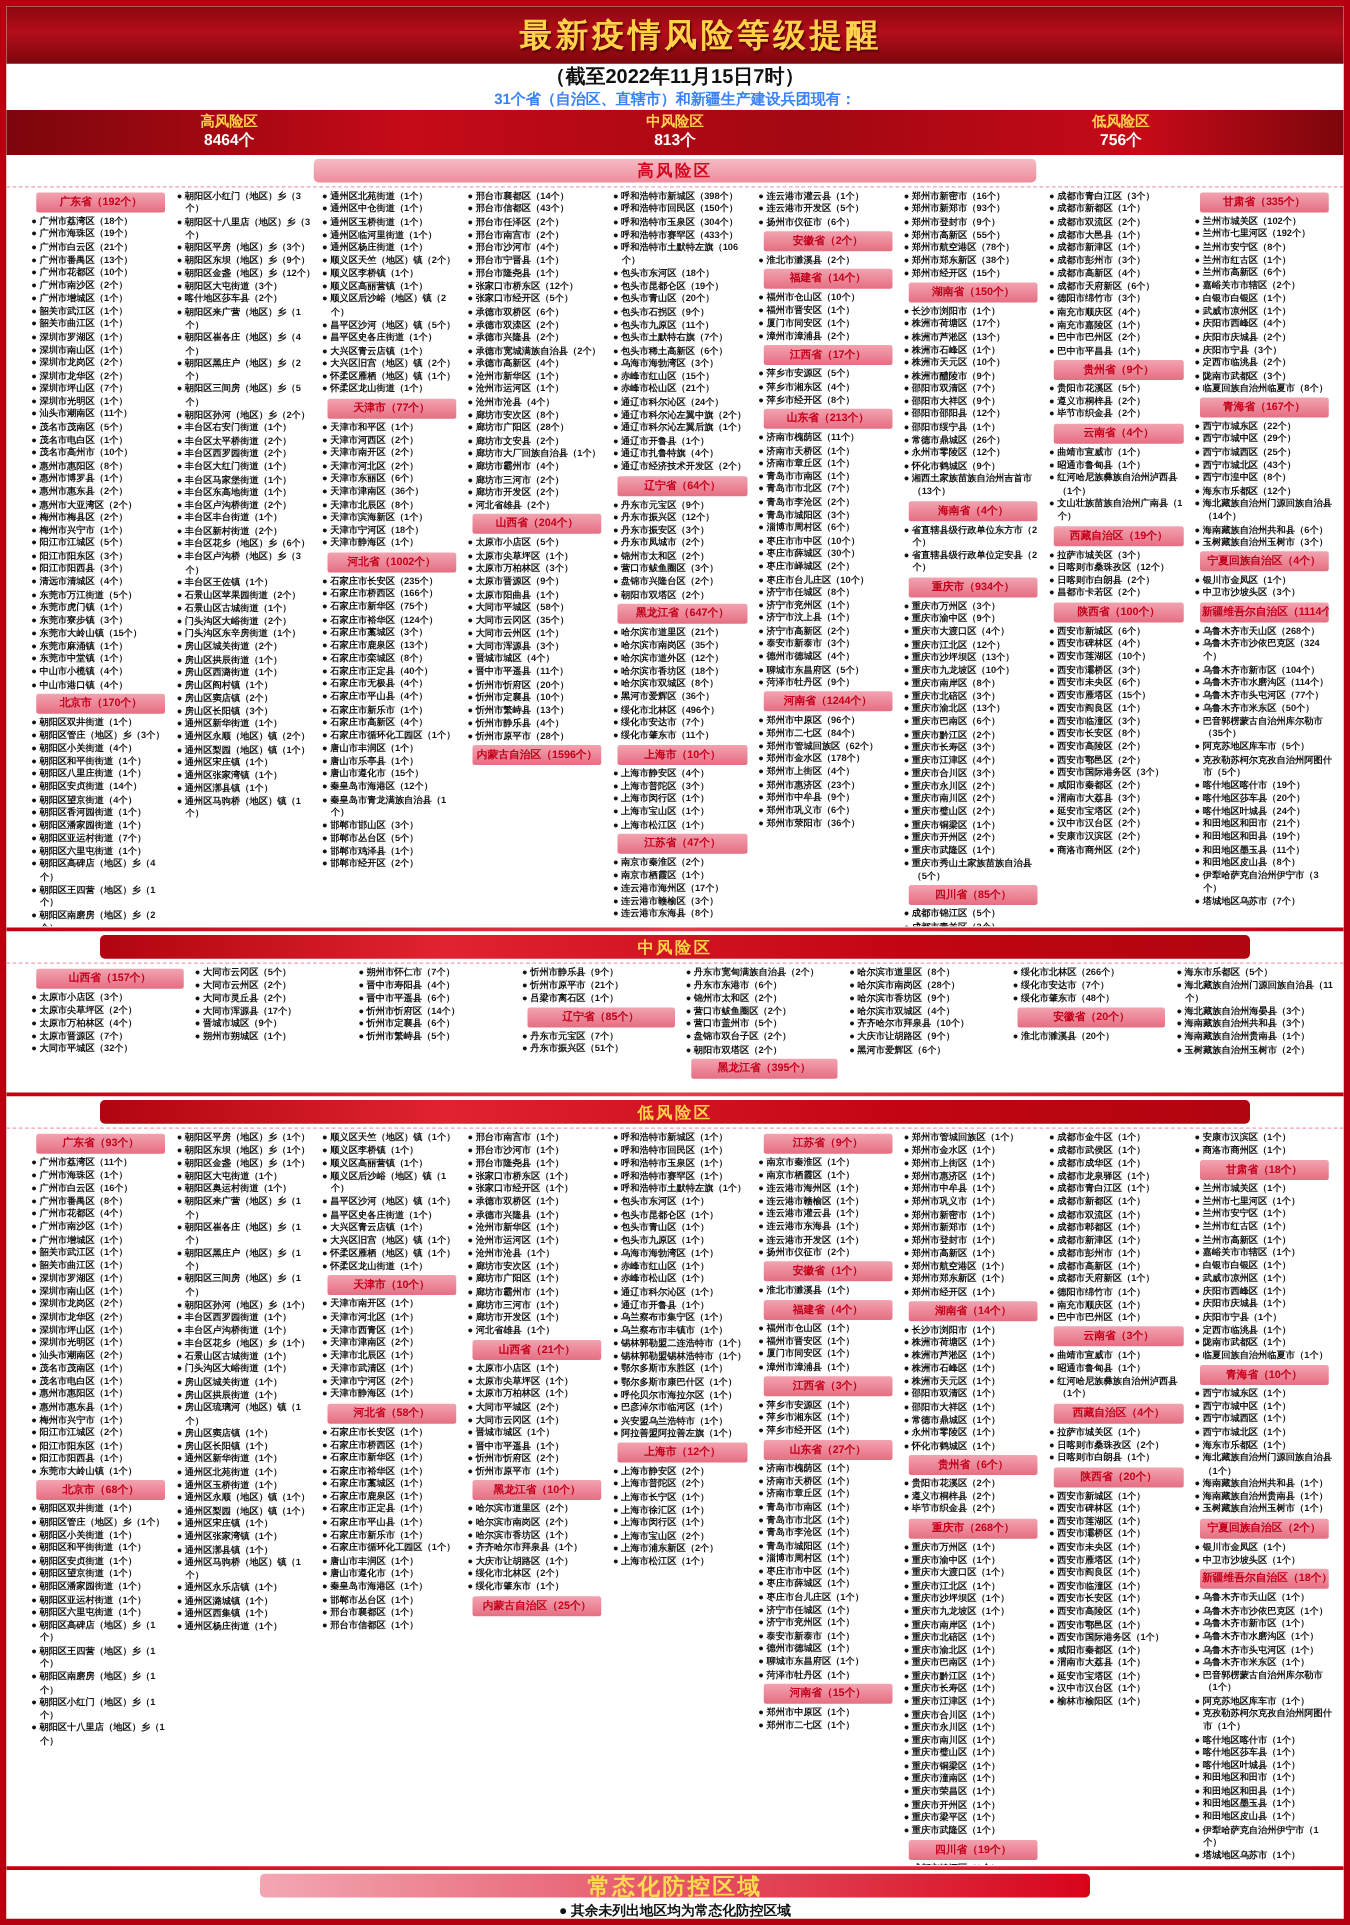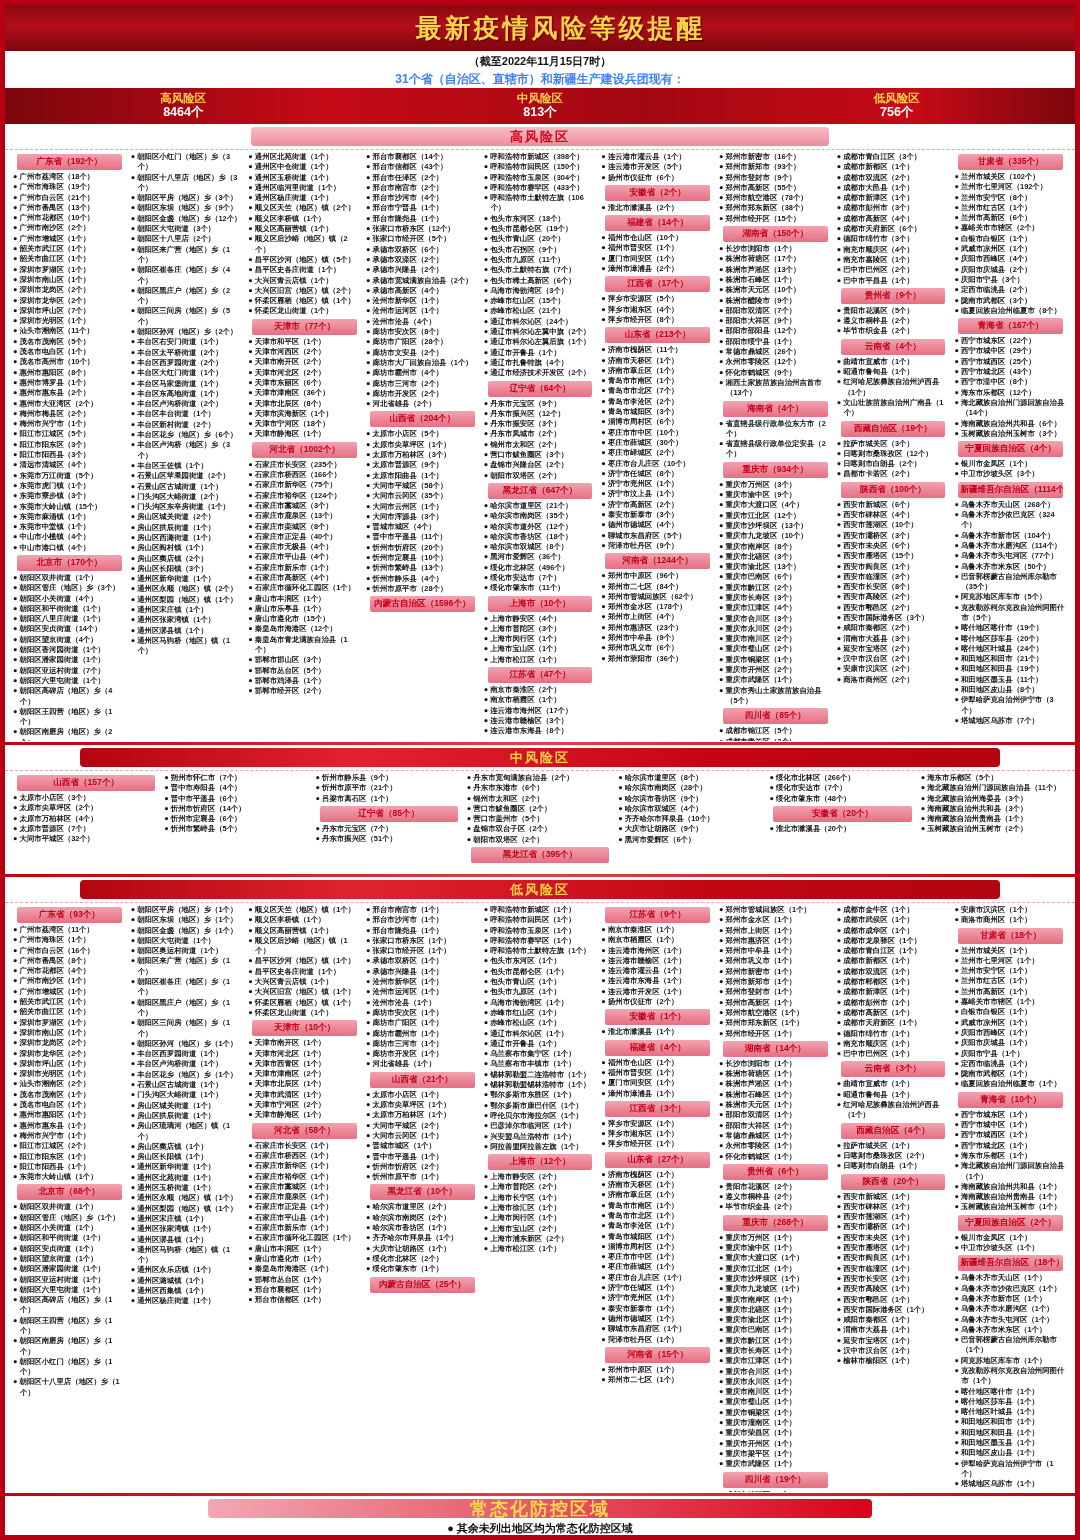"（截至2022年11月15日7时）" .dateline { font-size: 11px -> 16px }
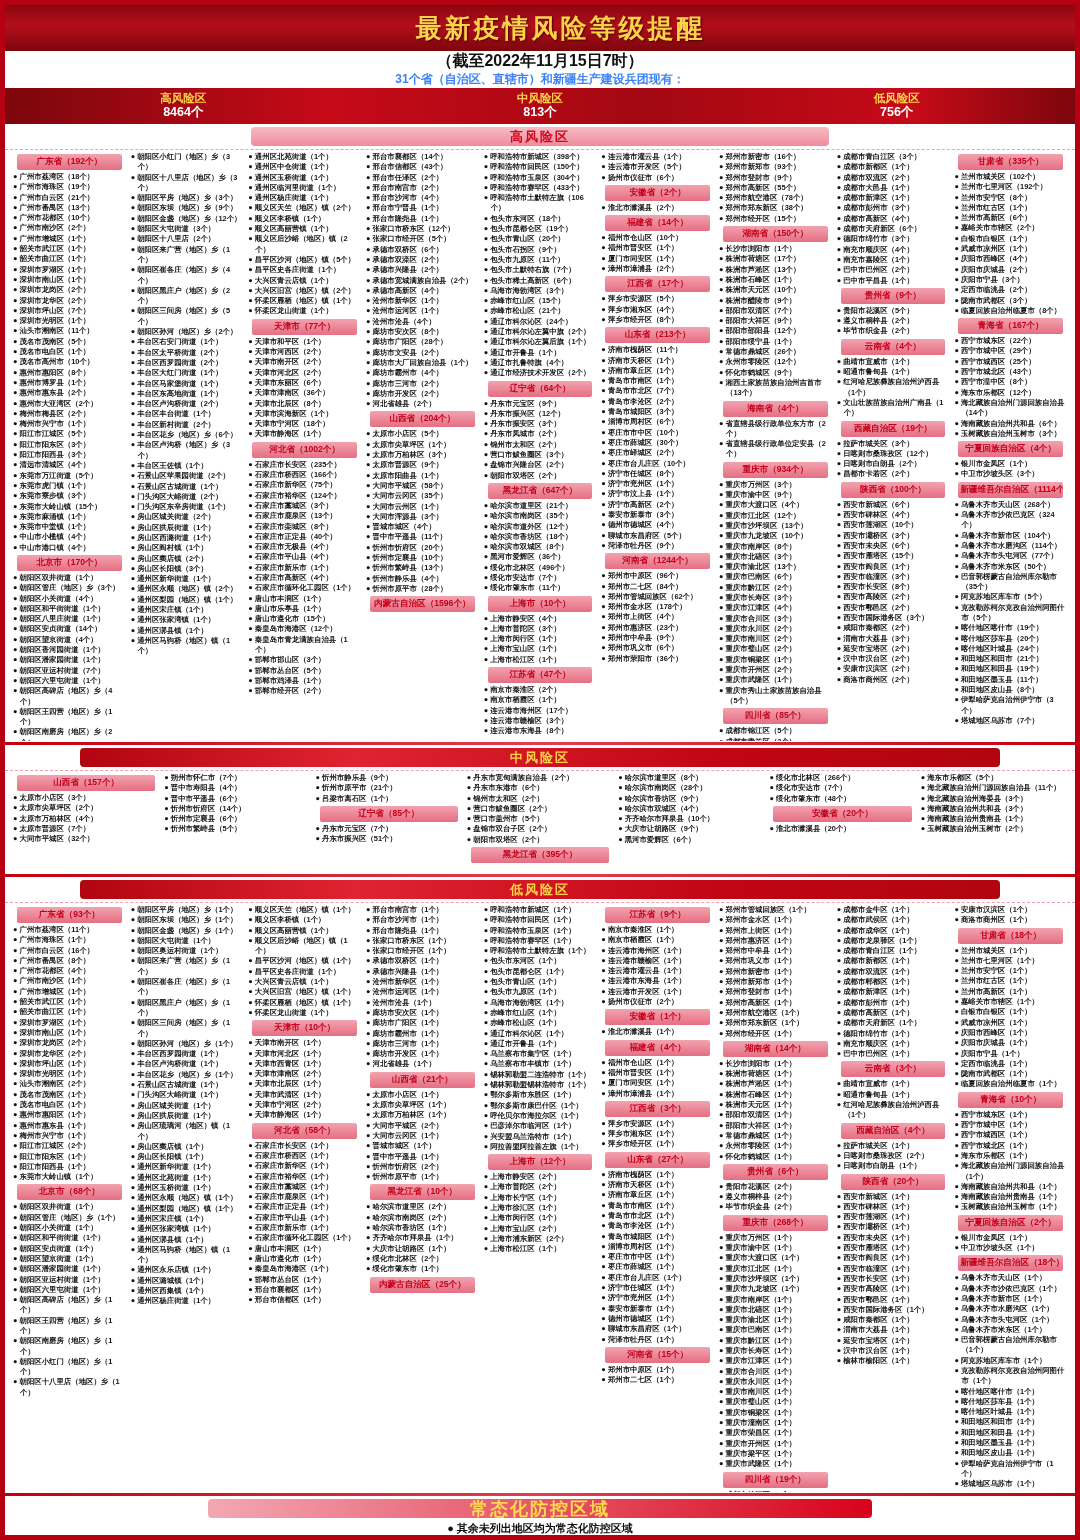"广东省（192个）" .cols { padding: 2px 8px 0 8px -> 2px 8px 0 20px }
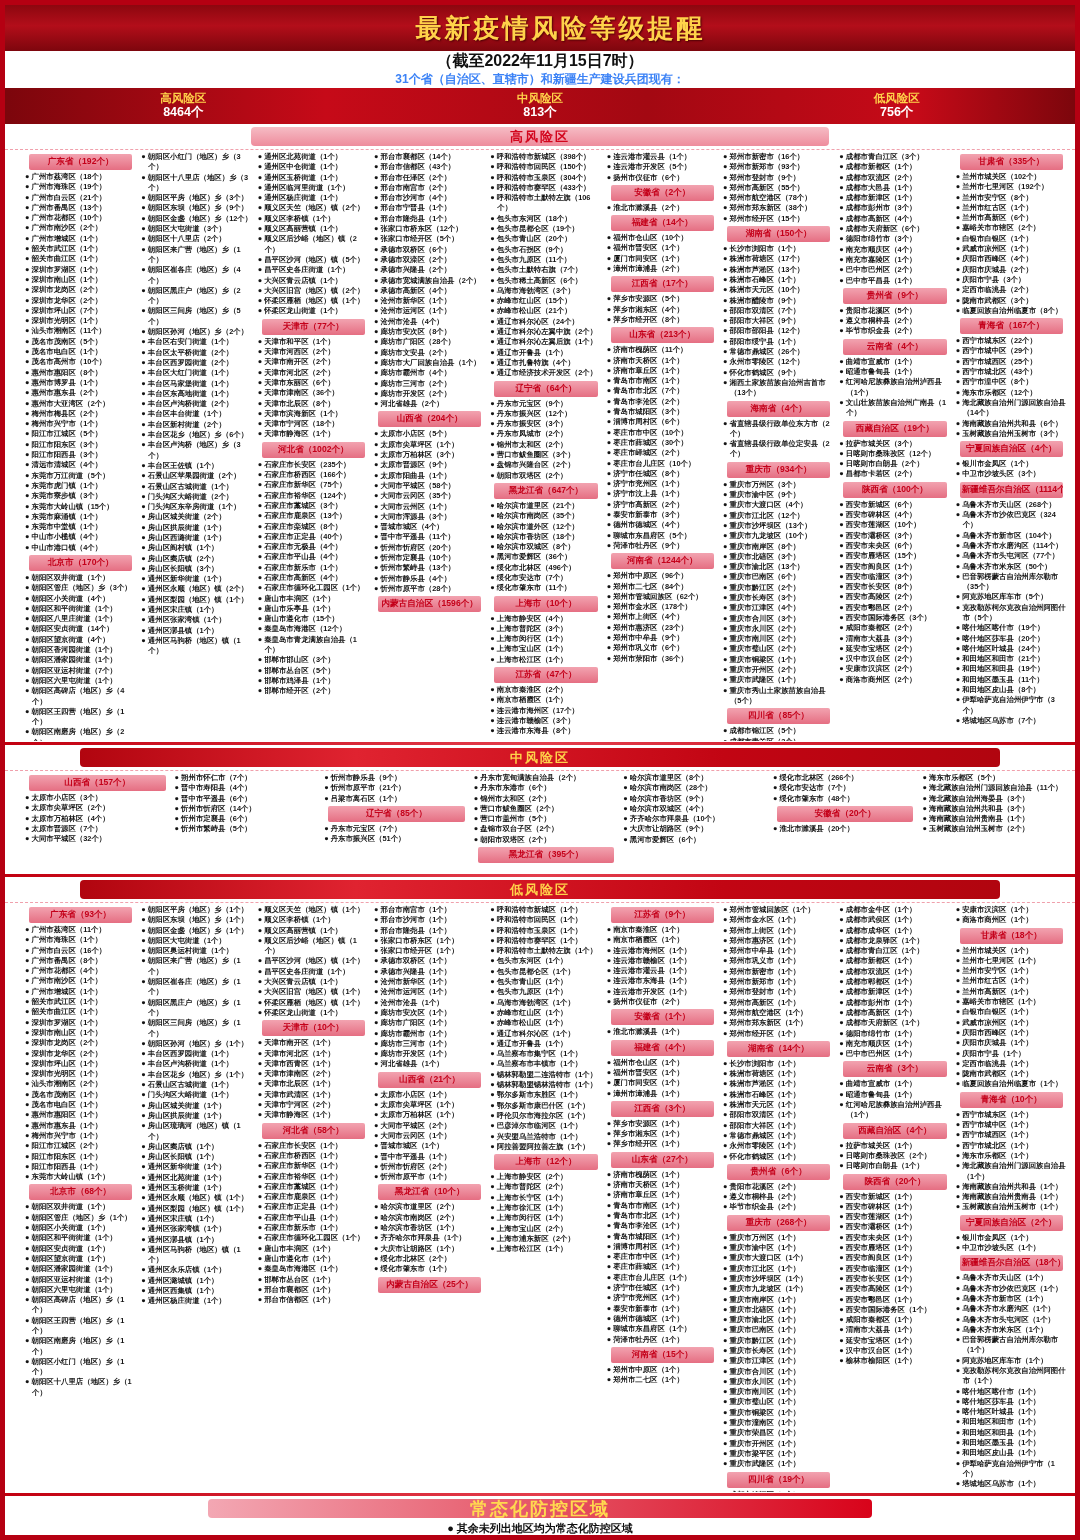"● 朝阳区十八里店（2个）" div.it { text: 朝阳区十八里店 -> 喀什地区莎车县 }
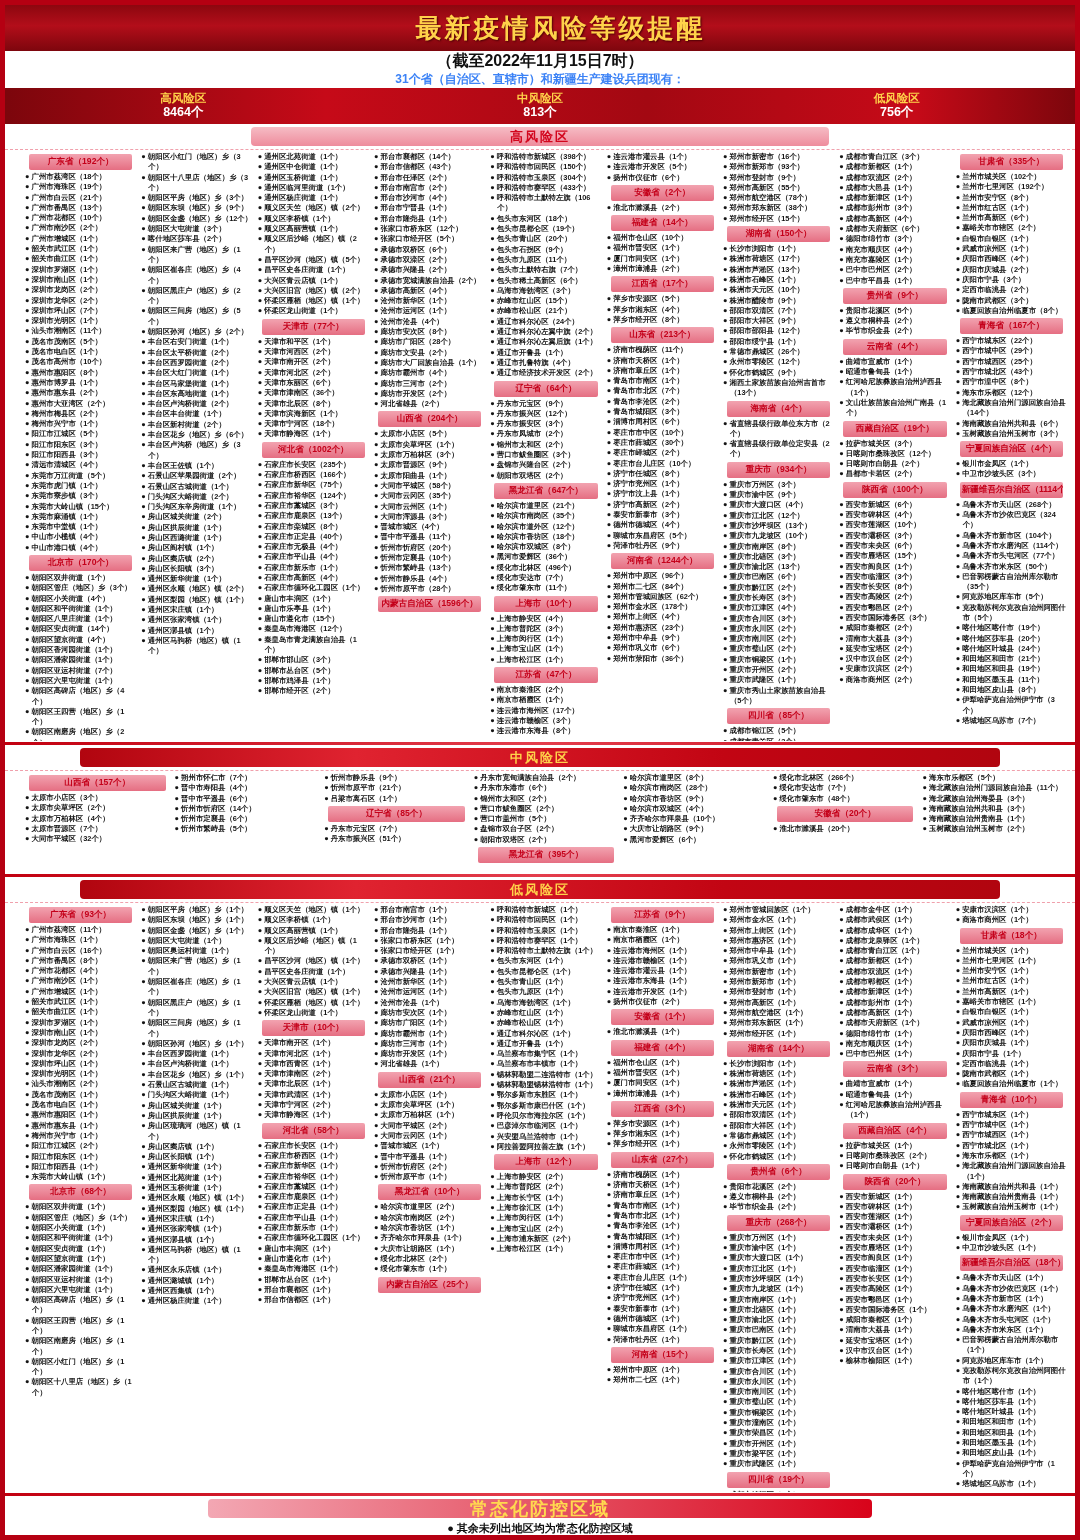"● 大同市云冈区（5个）" div.col { html: none -> <div> <div>● 大同市云冈区（5个）</div> <div>● 大同市云州区（2个）</div> <div>● 大同市灵丘县（2个）</div> <div>● 大同市浑源县（17个）</div> <div>● 晋城市城区（9个）</div> <div>● 朔州市朔城区（1个）</div> </div> }
